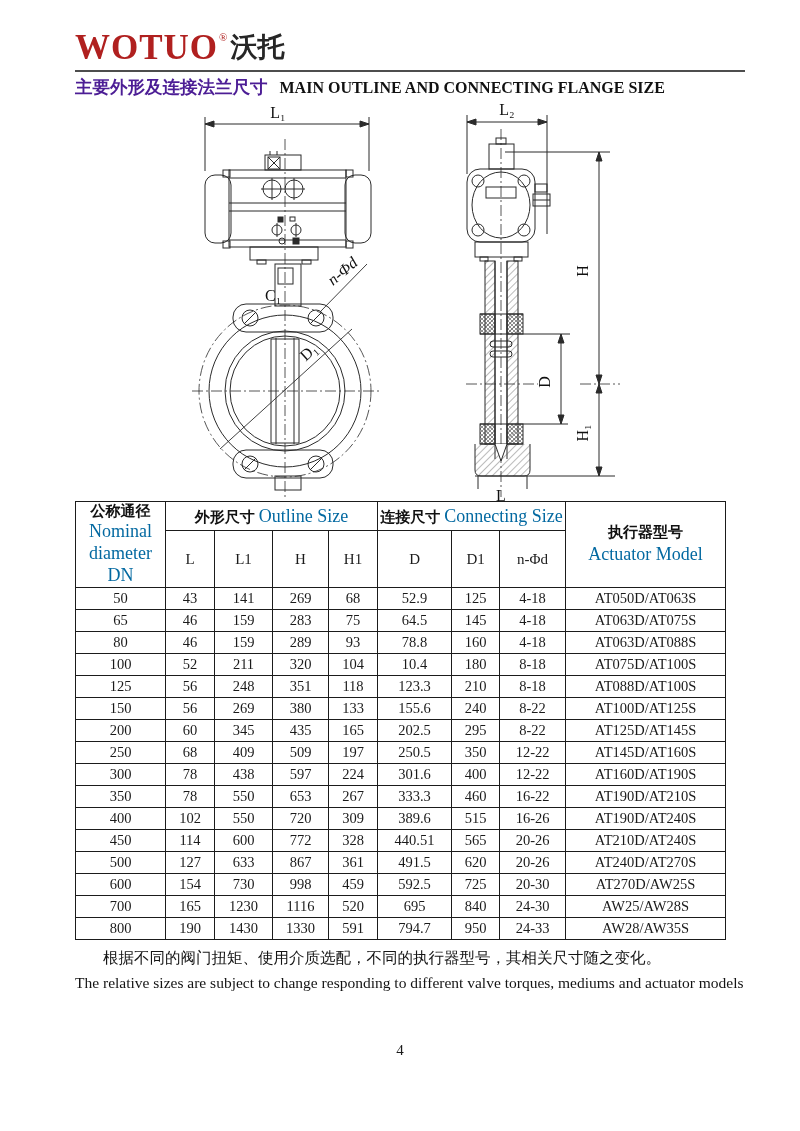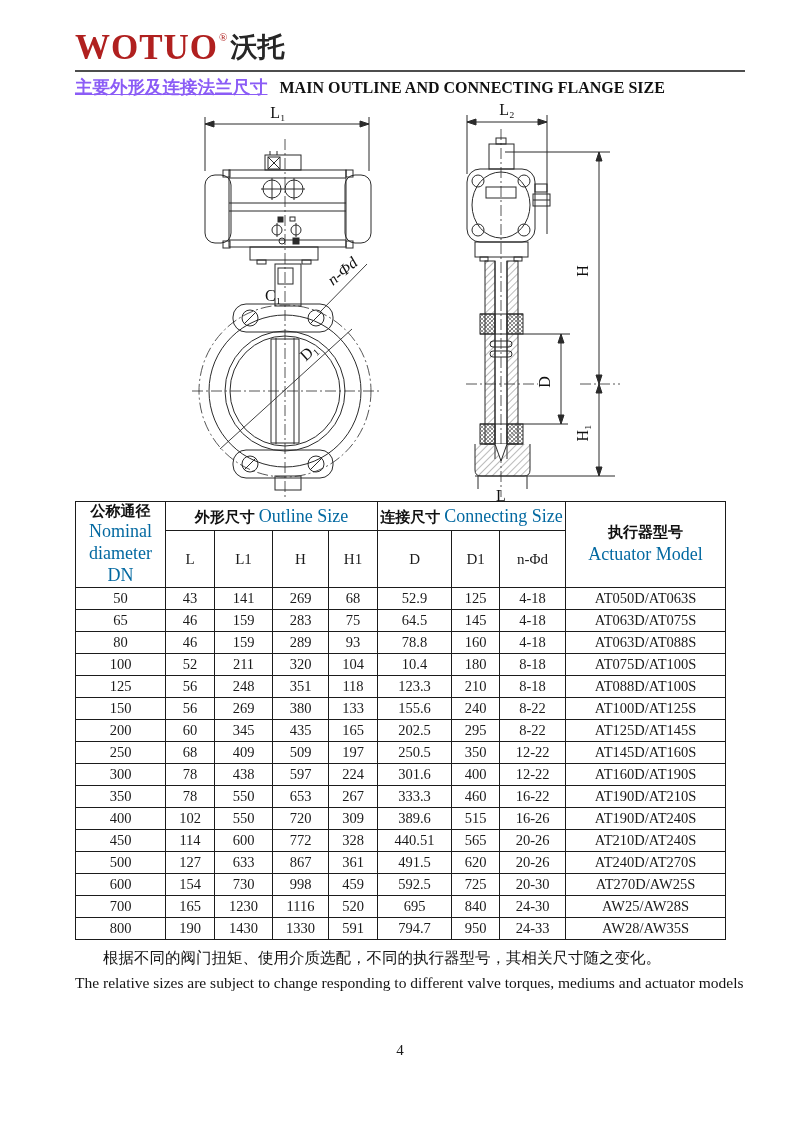"主要外形及连接法兰尺寸" .page-title .cn { color: #8b5cf6 -> #4c1d95; text-decoration: underline -> none }
